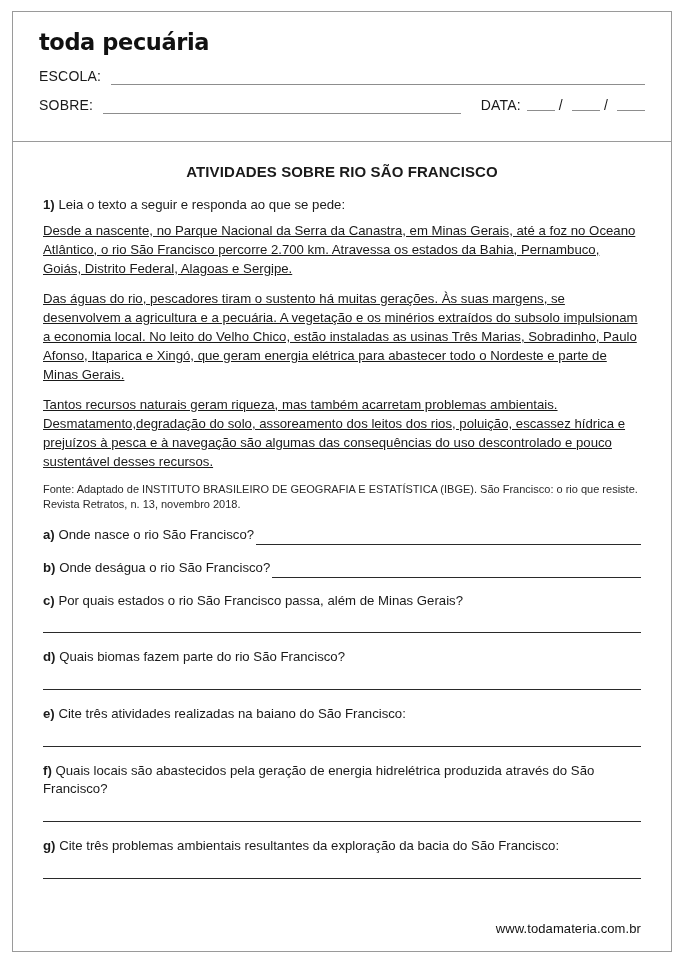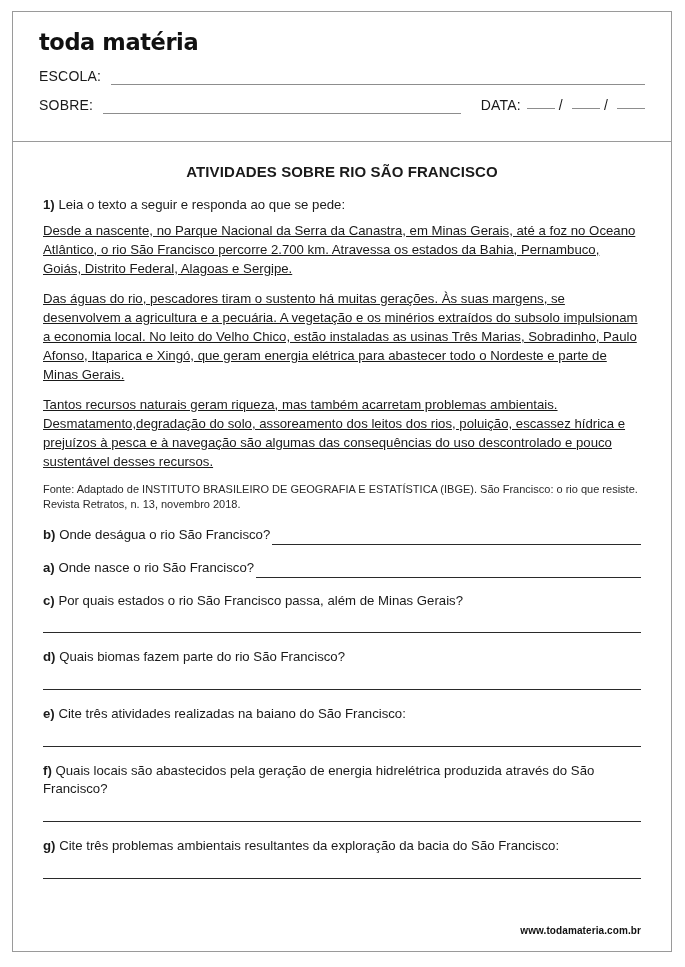"toda matéria" div.logo { text: matéria -> pecuária }
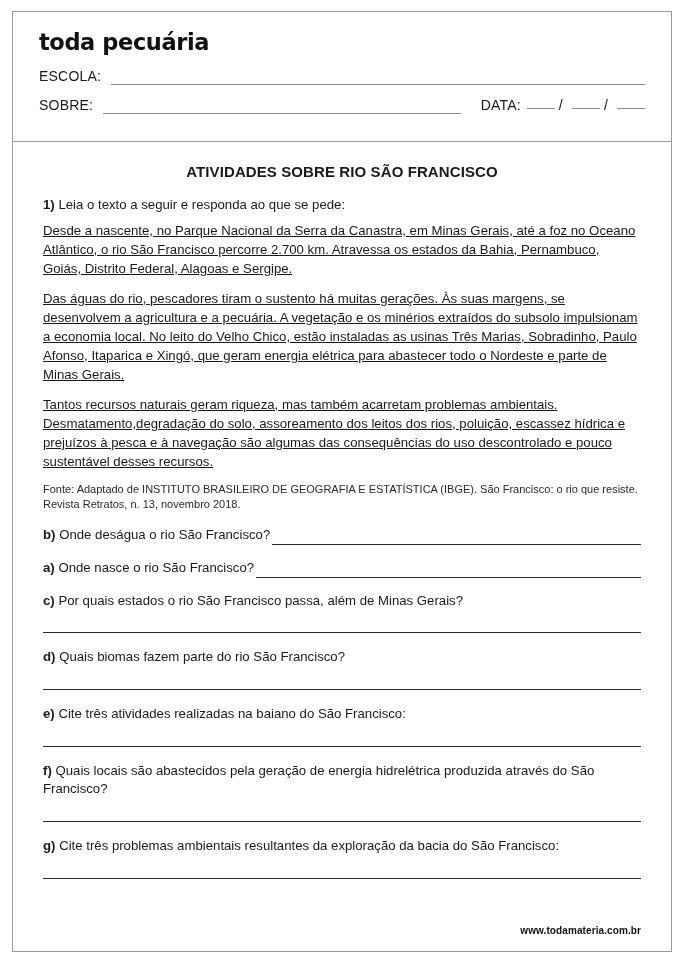"DATA:" .date-group { align-items: flex-start -> center }
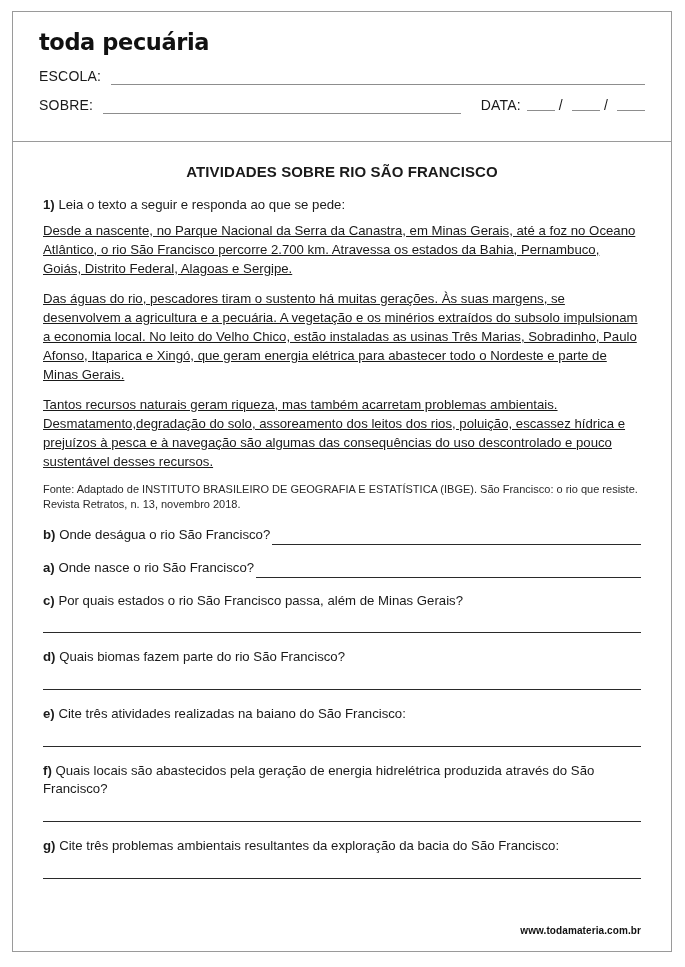"b) Onde deságua o rio" div.q-inline { order: before "a) Onde nasce o rio" -> after "a) Onde nasce o rio" }
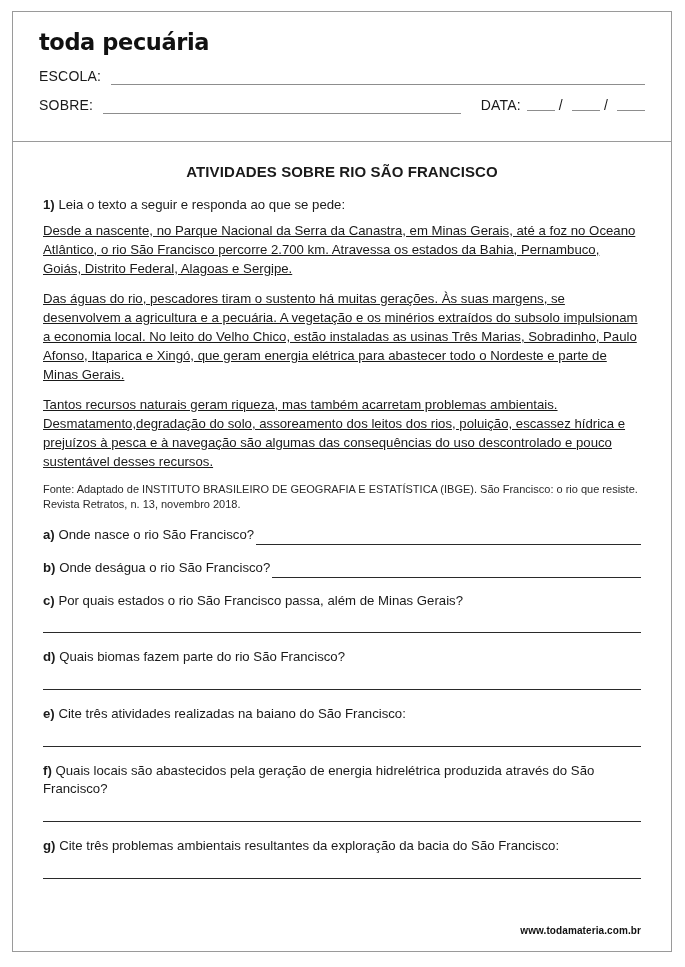"www.todamateria.com.br" .footer { font-size: 10px -> 13px; font-weight: bold -> normal }
